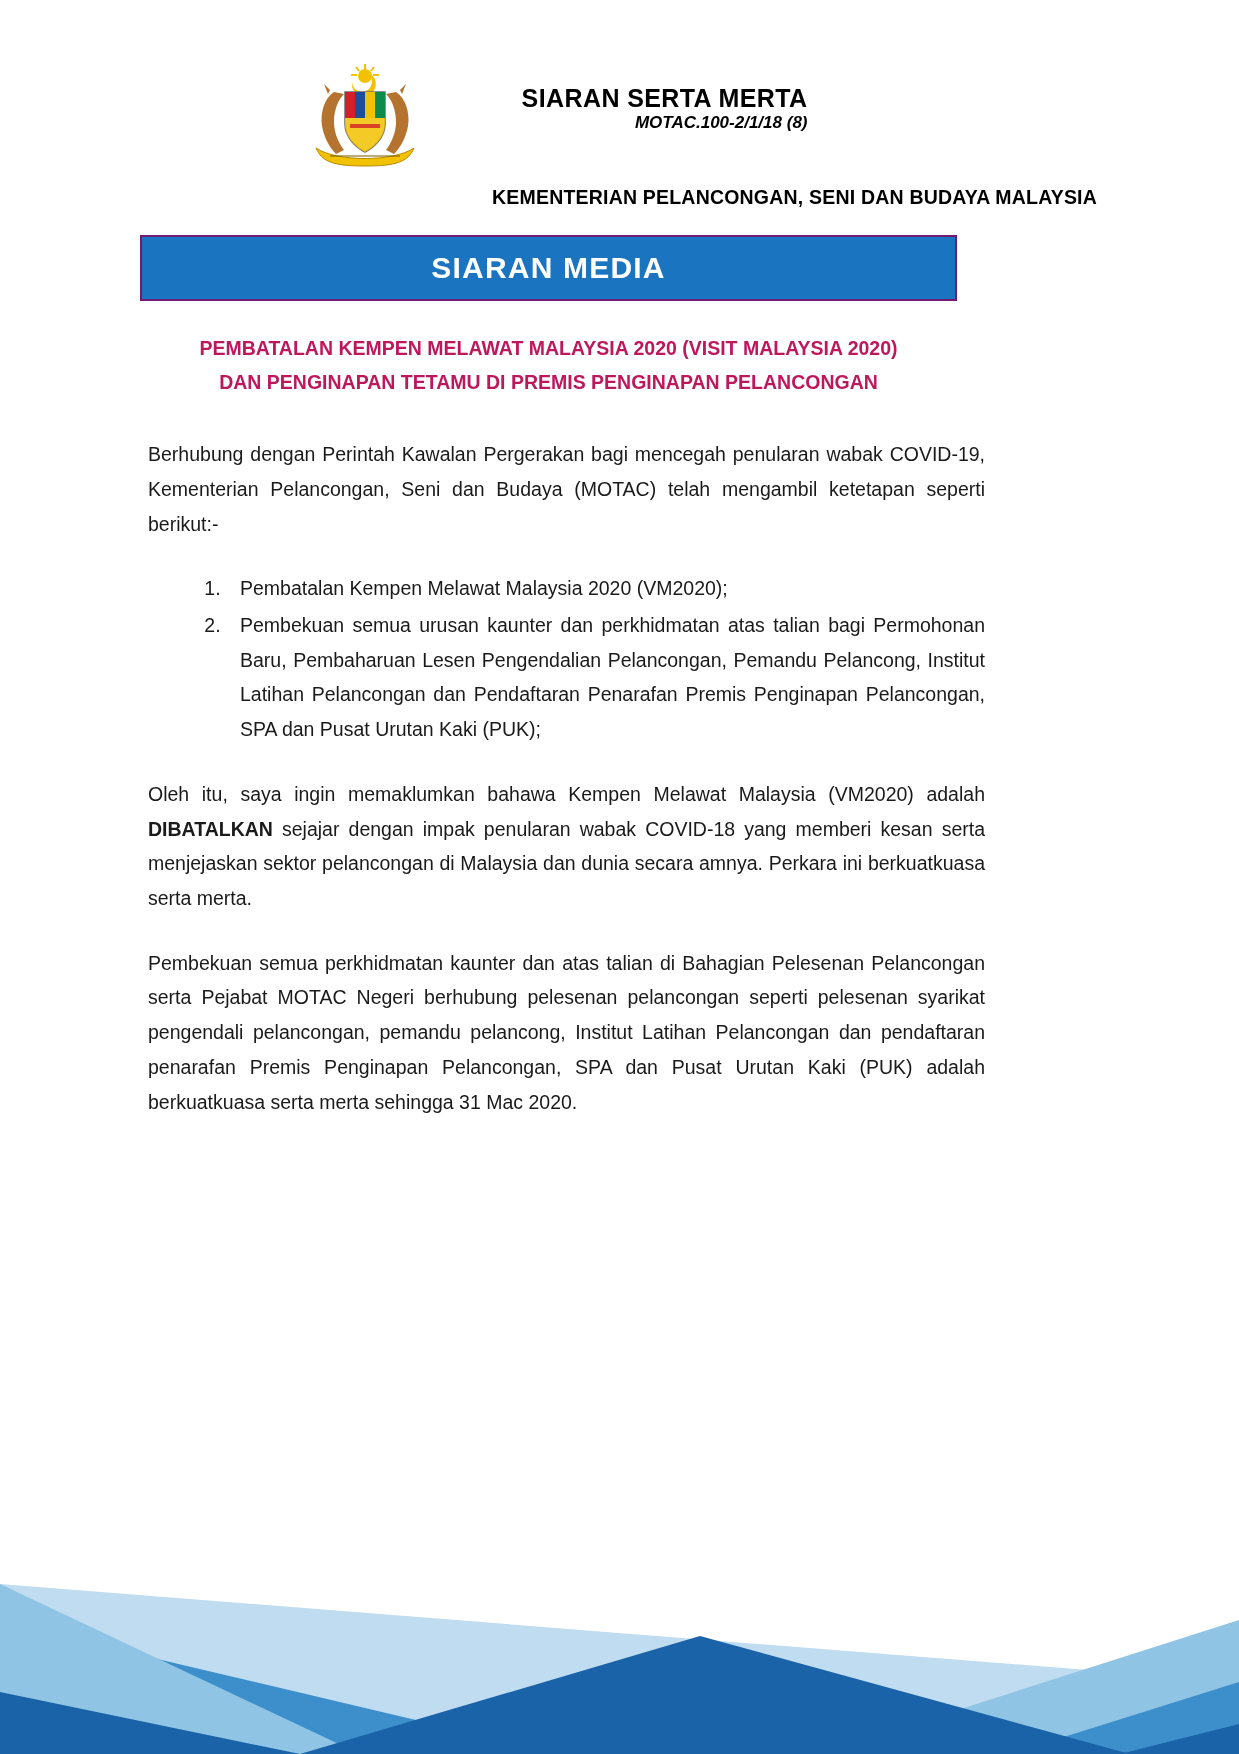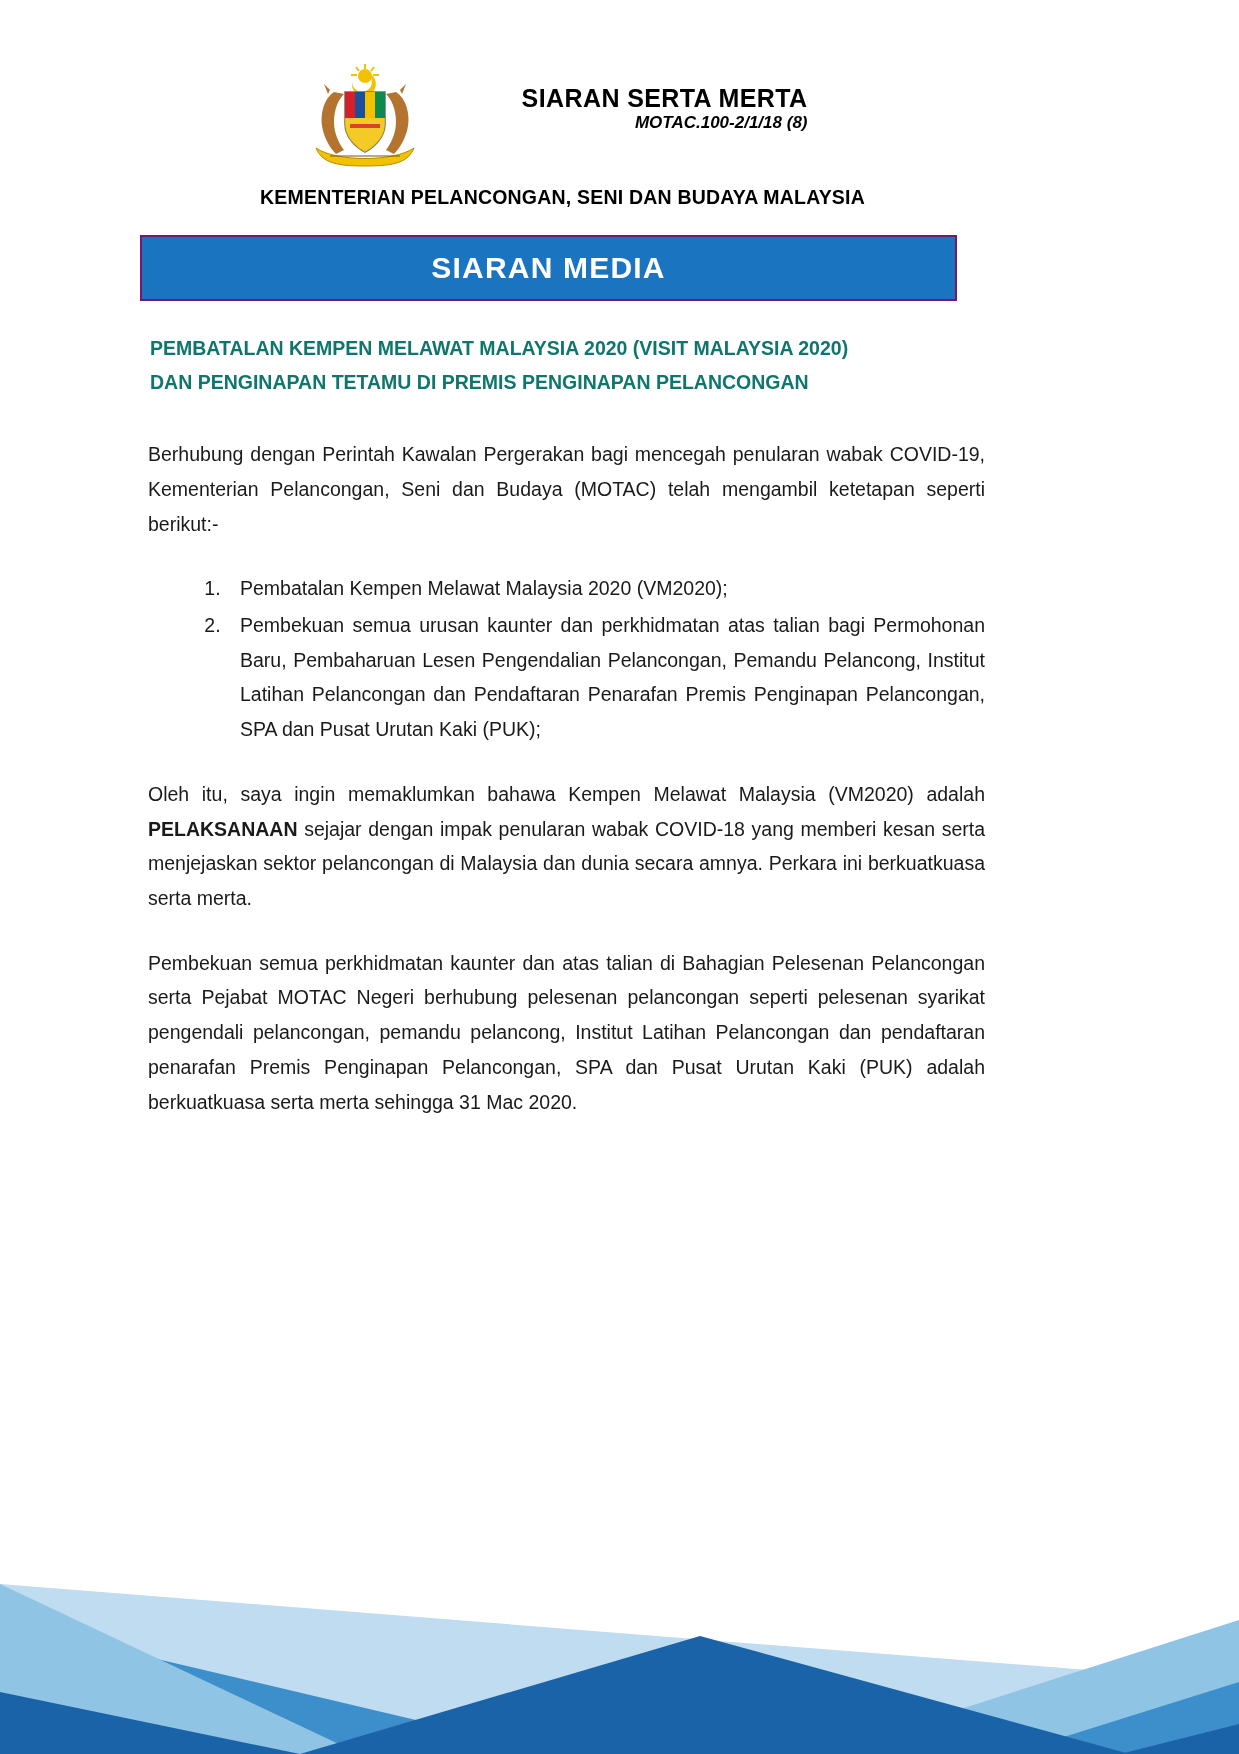"KEMENTERIAN PELANCONGAN, SENI DAN BUDAYA" .ministry { text-align: center -> right }
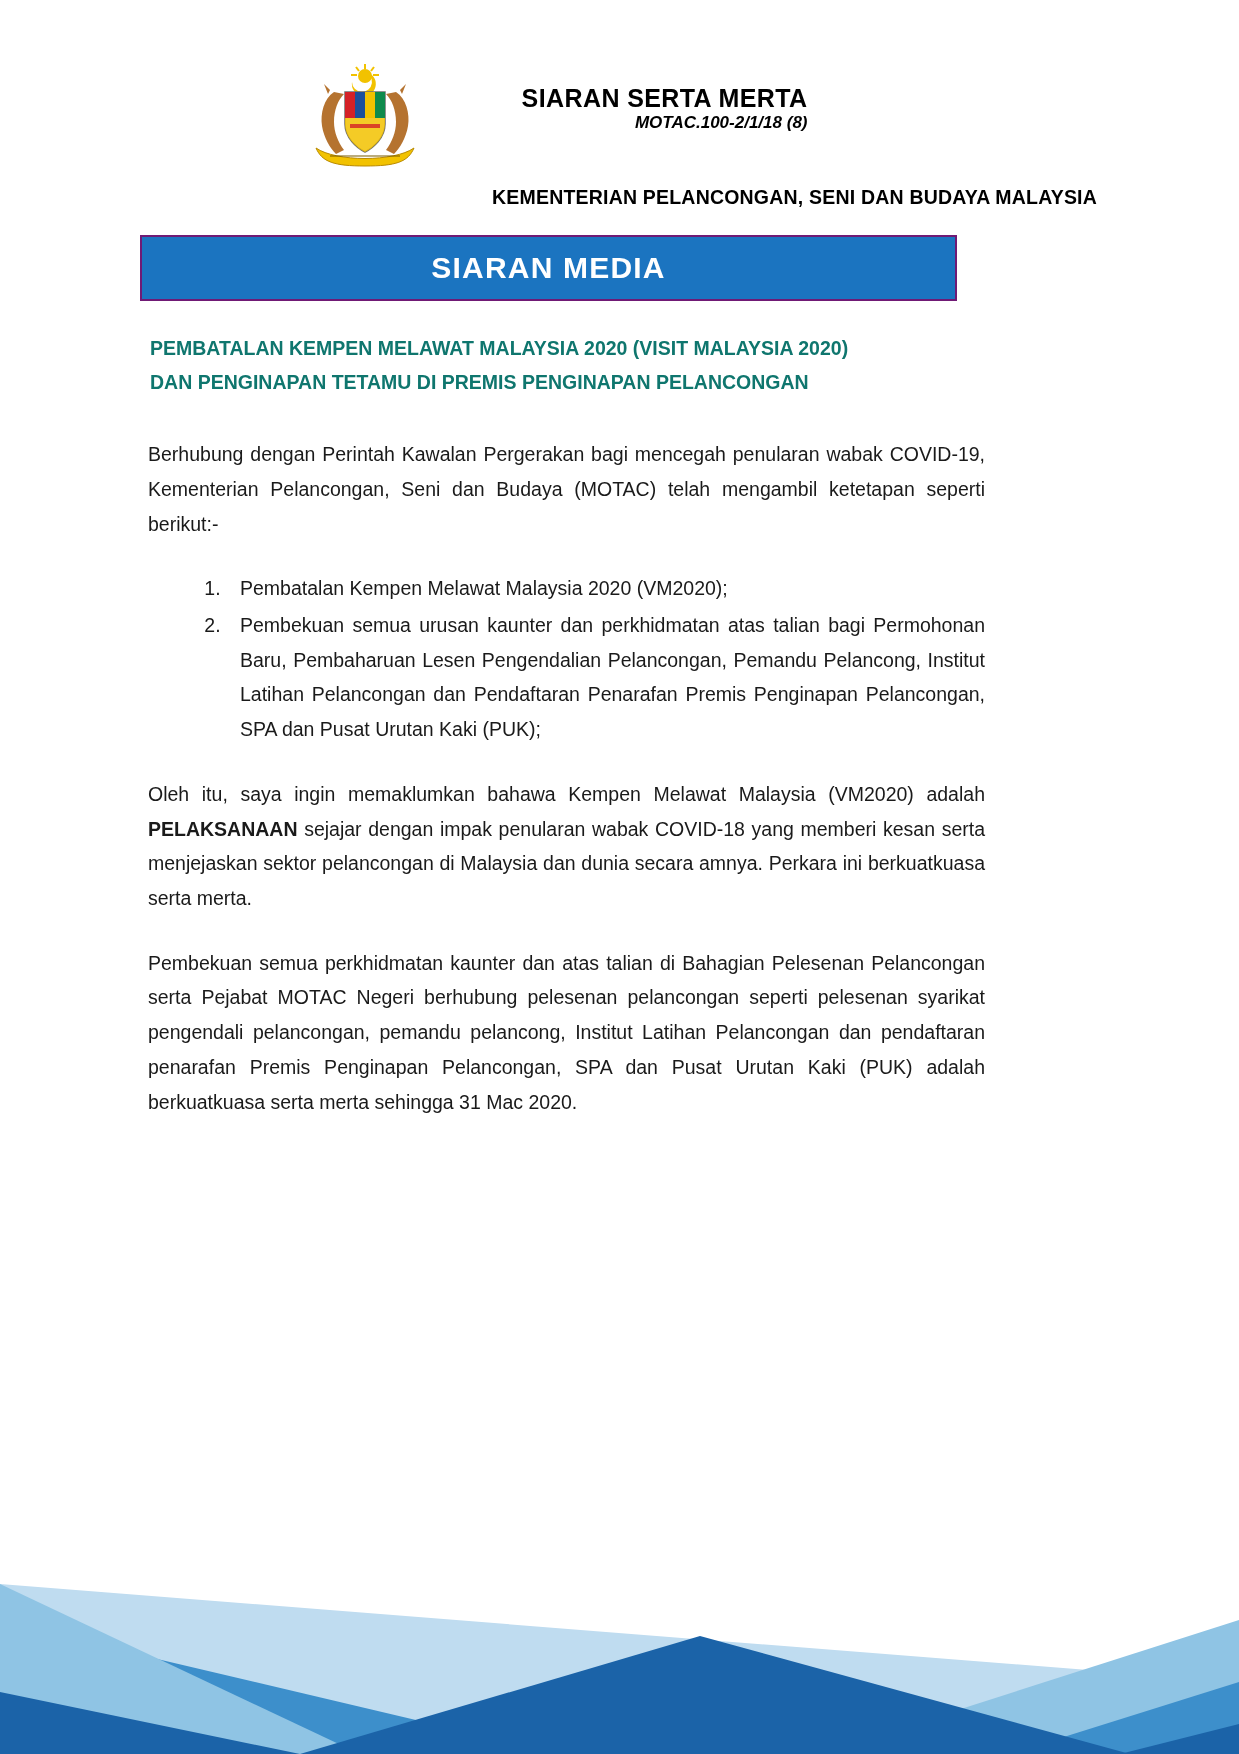"PEMBATALAN KEMPEN MELAWAT MALAYSIA 2020 (VISIT" .subject { color: #0f766e -> #be185d; text-align: none -> center }
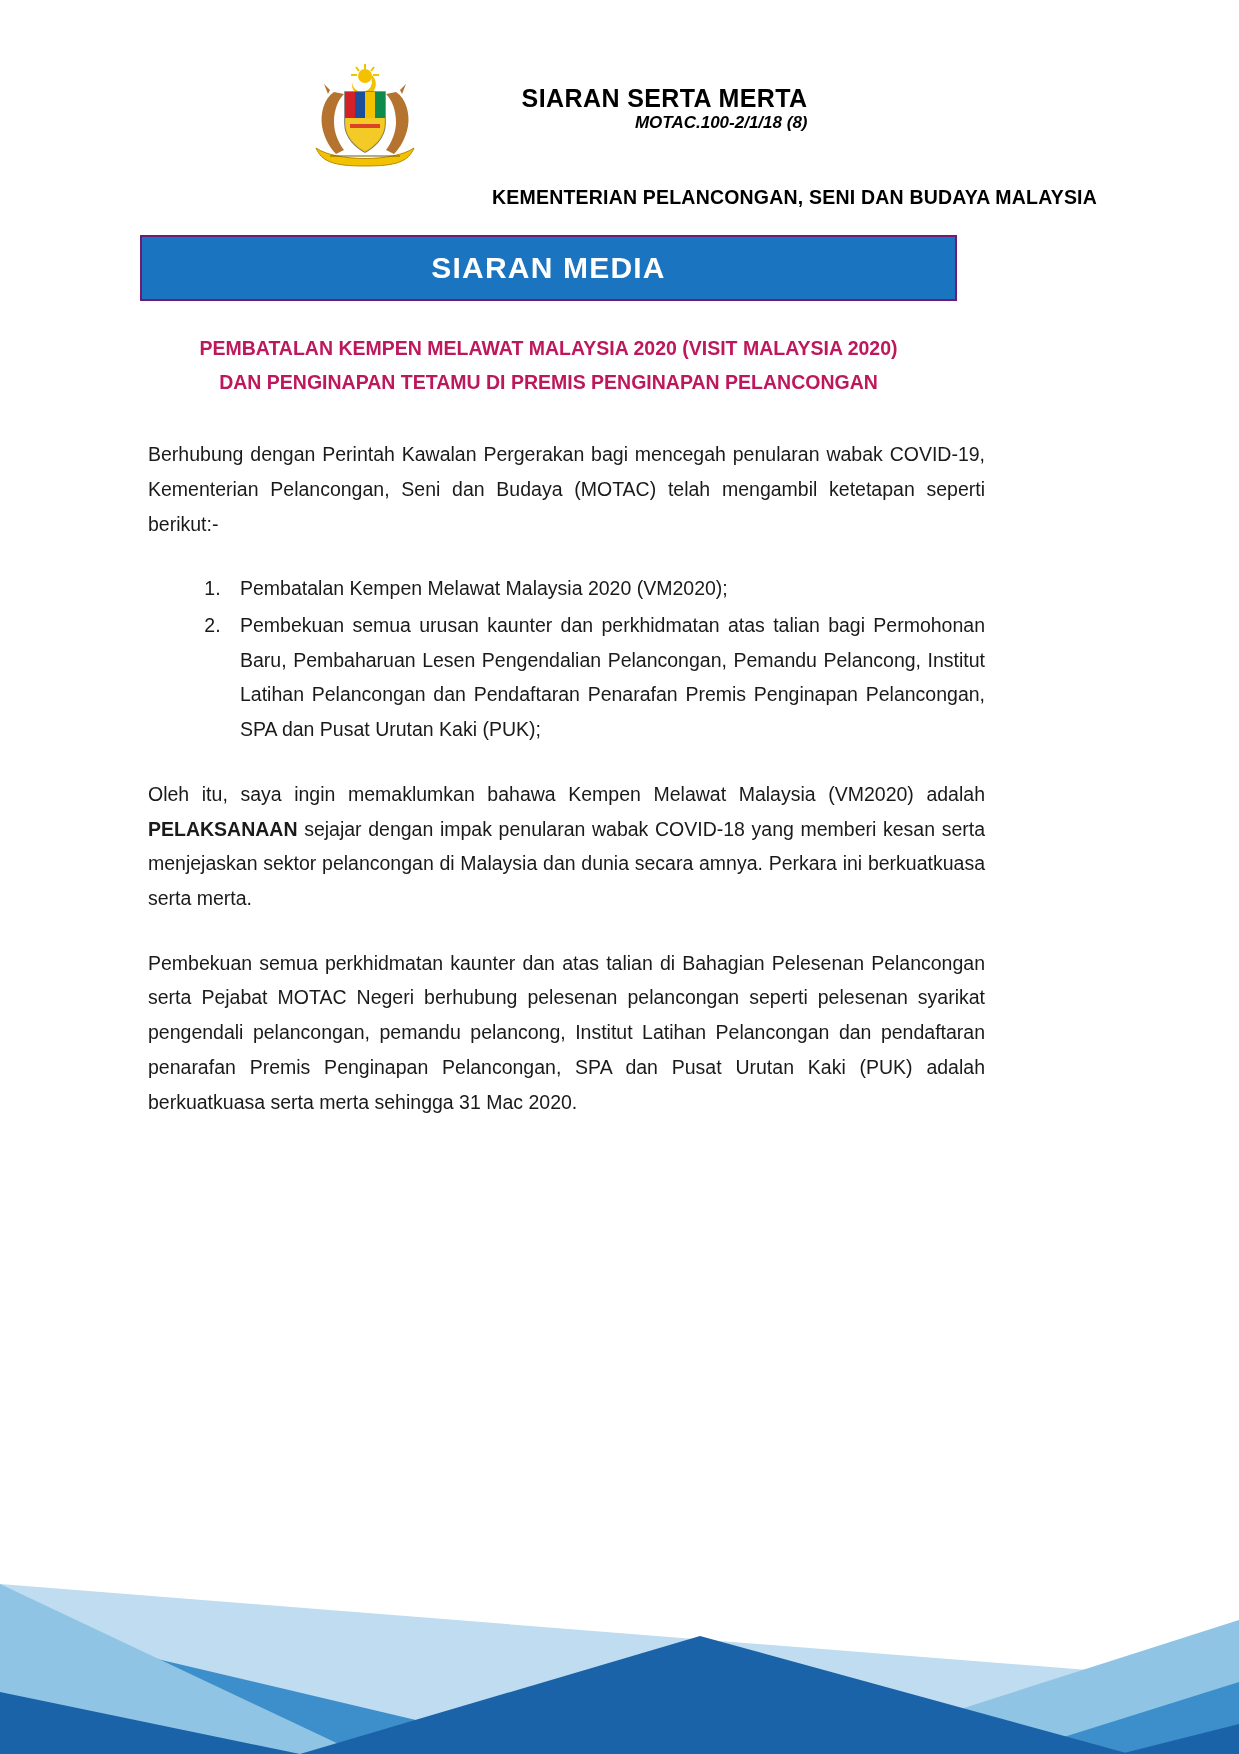"PELAKSANAAN" b { text: PELAKSANAAN -> DIBATALKAN }
